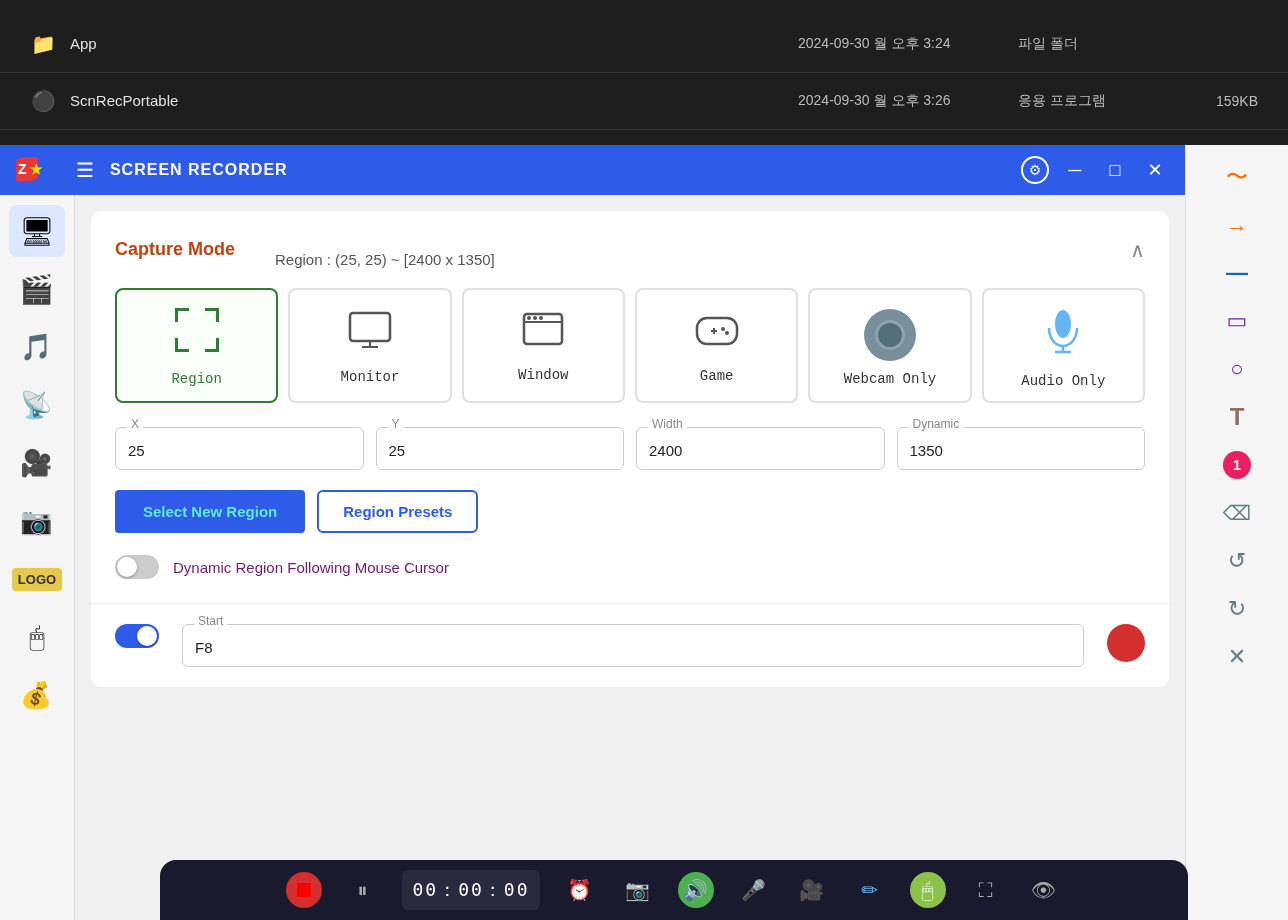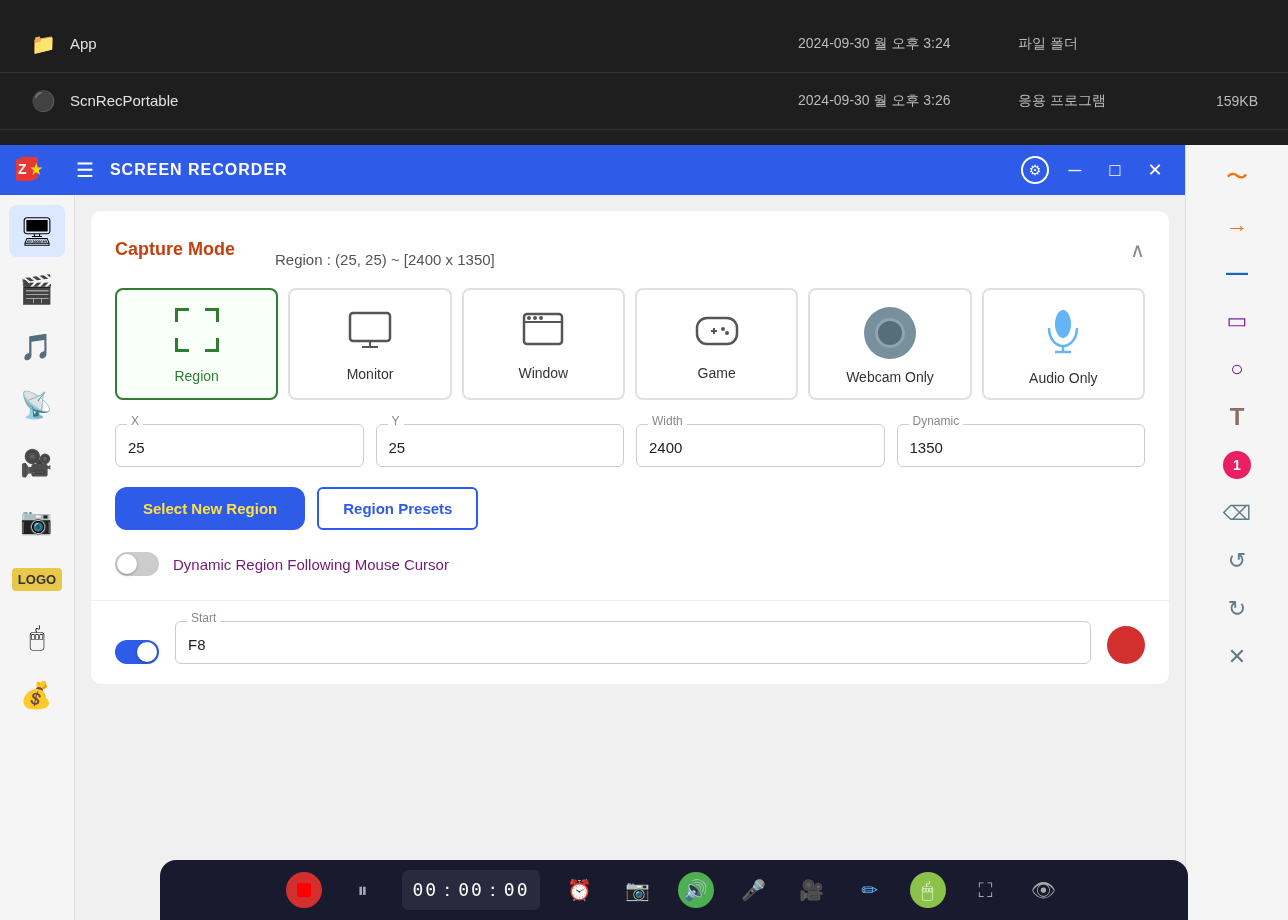"Region" .mode-btn { font-family: none -> Liberation Mono, monospace }
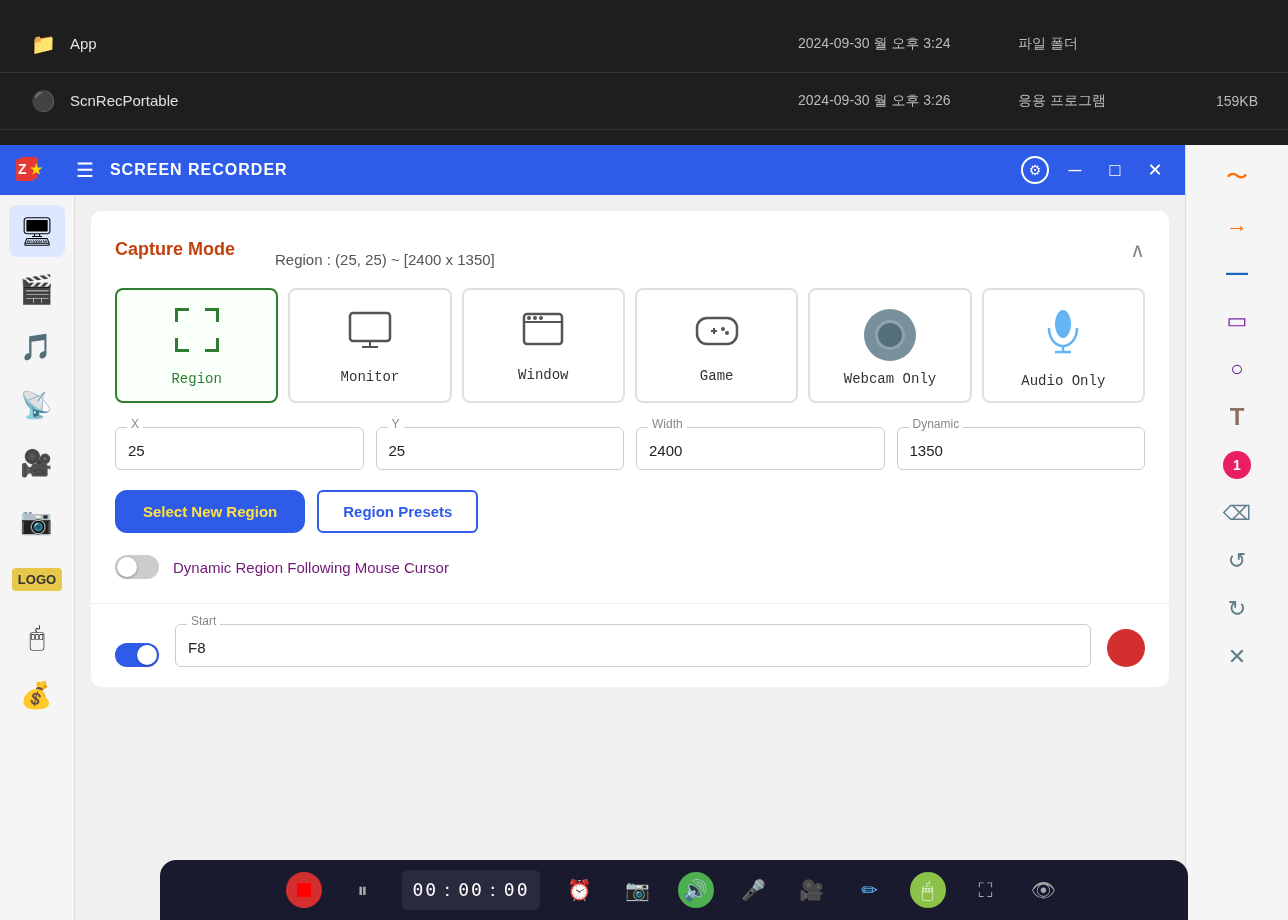"Select New Region" .btn-primary { border-radius: 12px -> 4px; color: #fde047 -> #5eead4 }
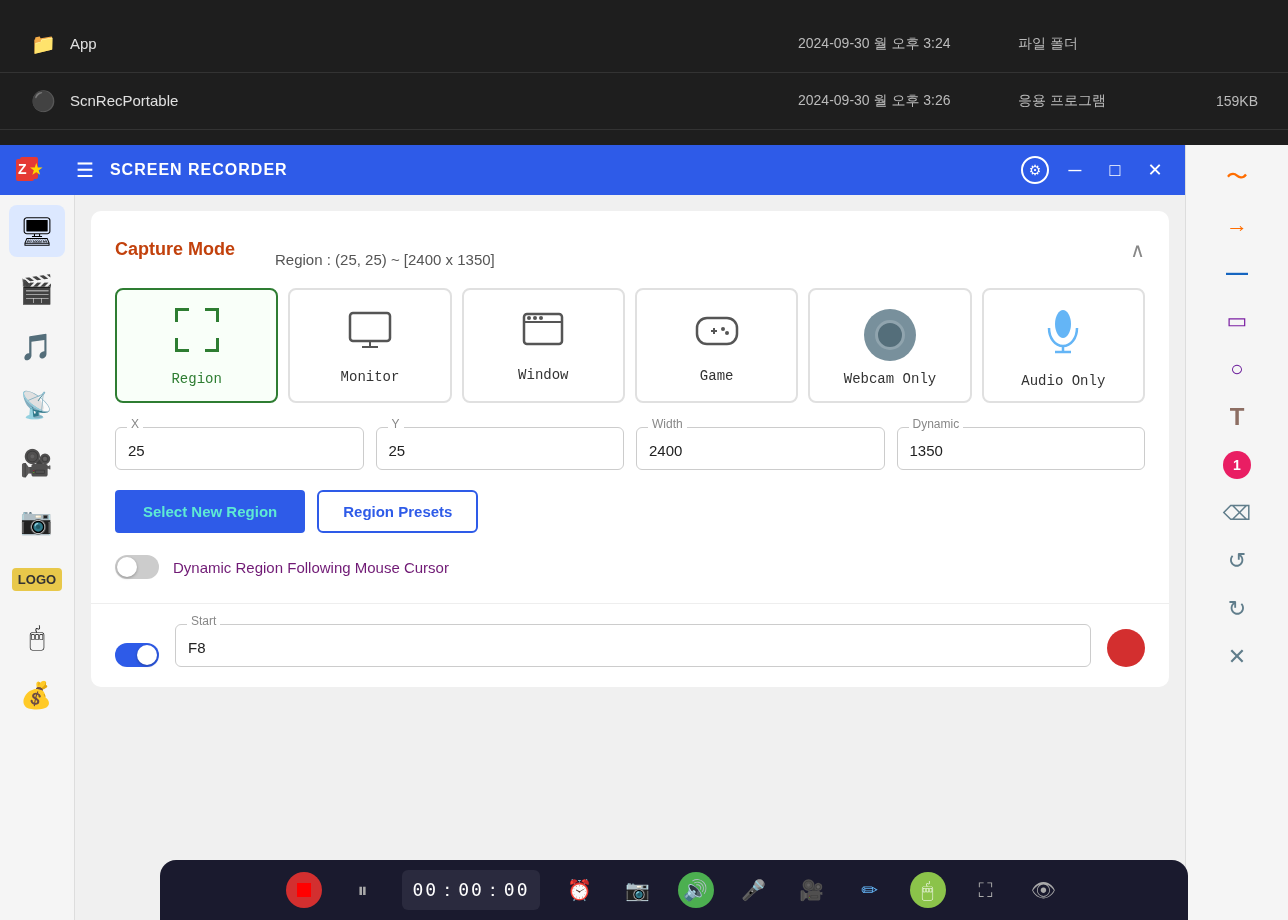"Start" .start-row { align-items: flex-end -> flex-start; gap: 16px -> 23px }
